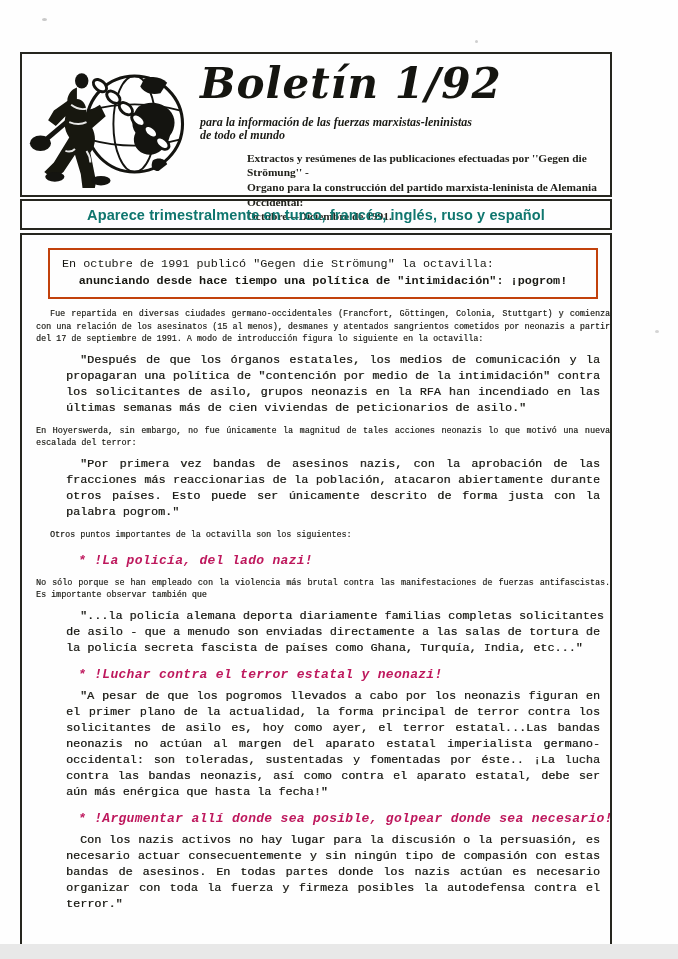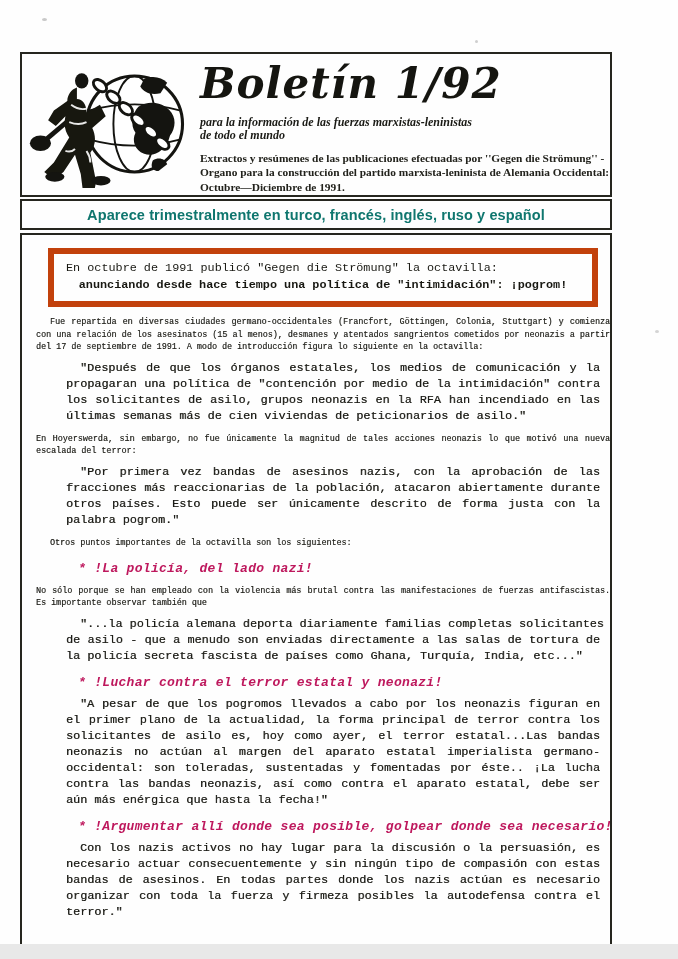"Extractos y resúmenes de las" .mast-imprint { margin-left: none -> 47px }
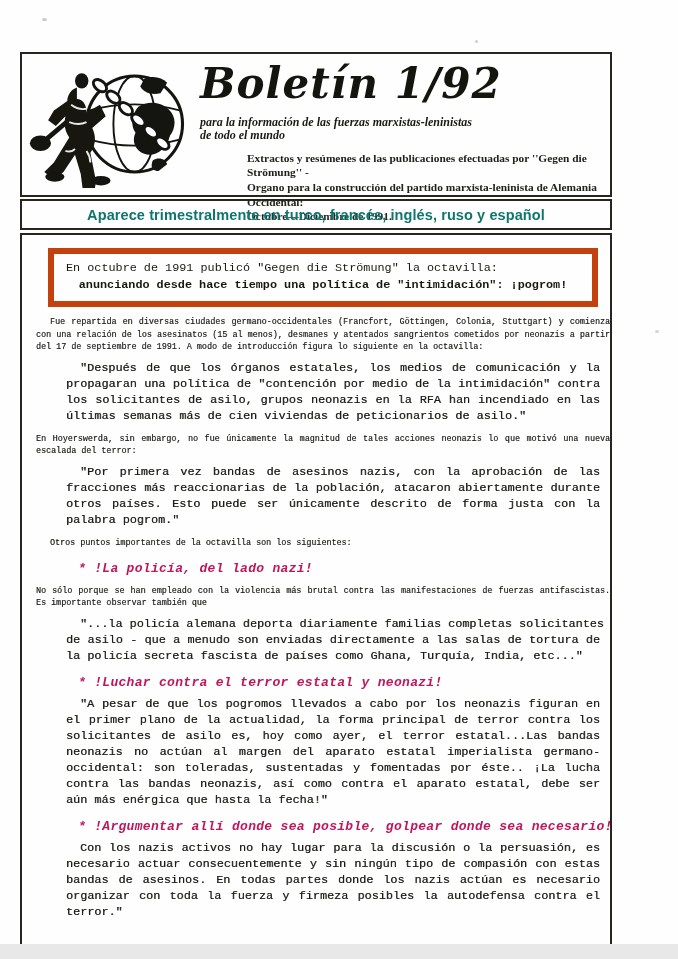"En octubre de 1991 publicó" .headline-box { border: 6px solid #c2410c -> 2px solid #c2410c }
